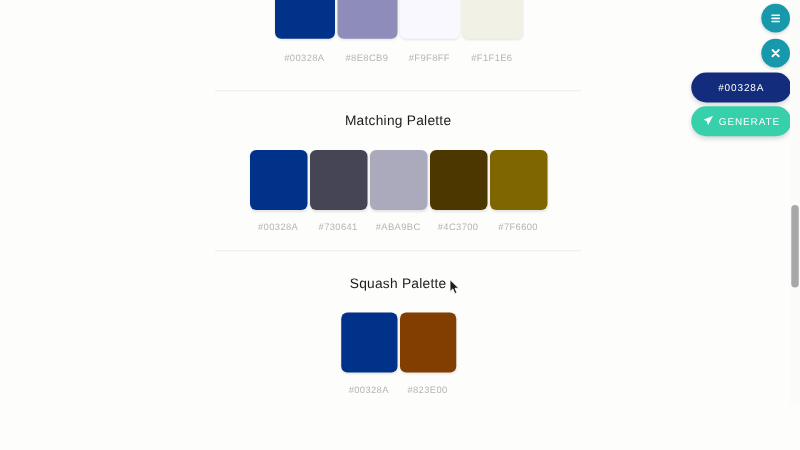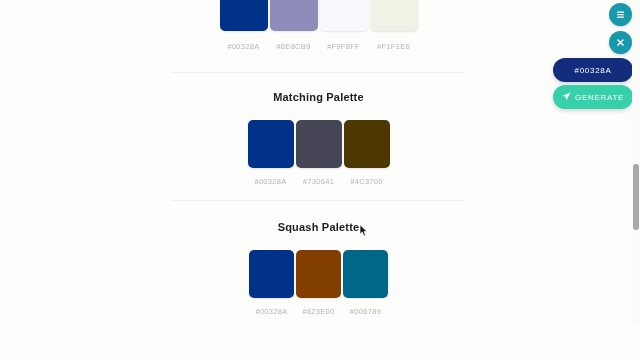"Matching Palette" .sec-title { font-weight: bold -> normal }
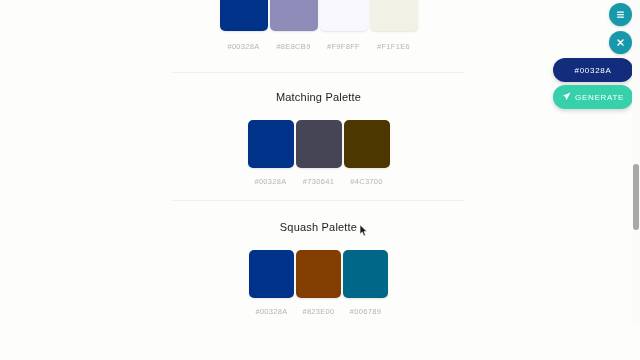"#ABA9BC" div.swatch-cell { html: none -> <div> <div></div> <div>#ABA9BC</div> </div> }
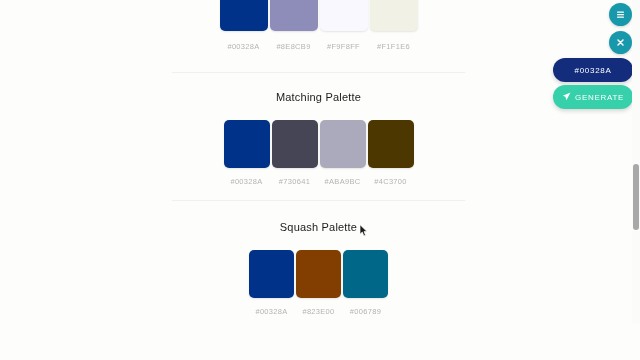"#7F6600" div.swatch-cell { html: none -> <div> <div></div> <div>#7F6600</div> </div> }
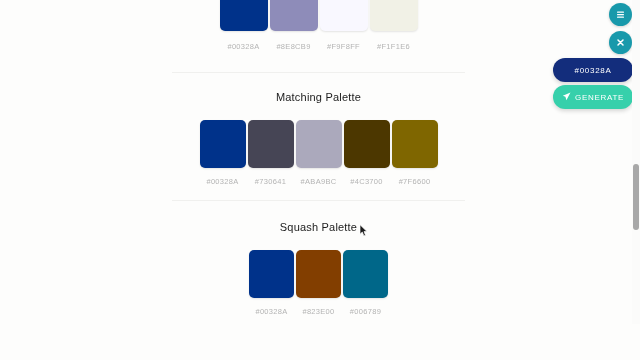"#006789" div.swatch-cell { html: <div> <div></div> <div>#006789</div> </div> -> none }
